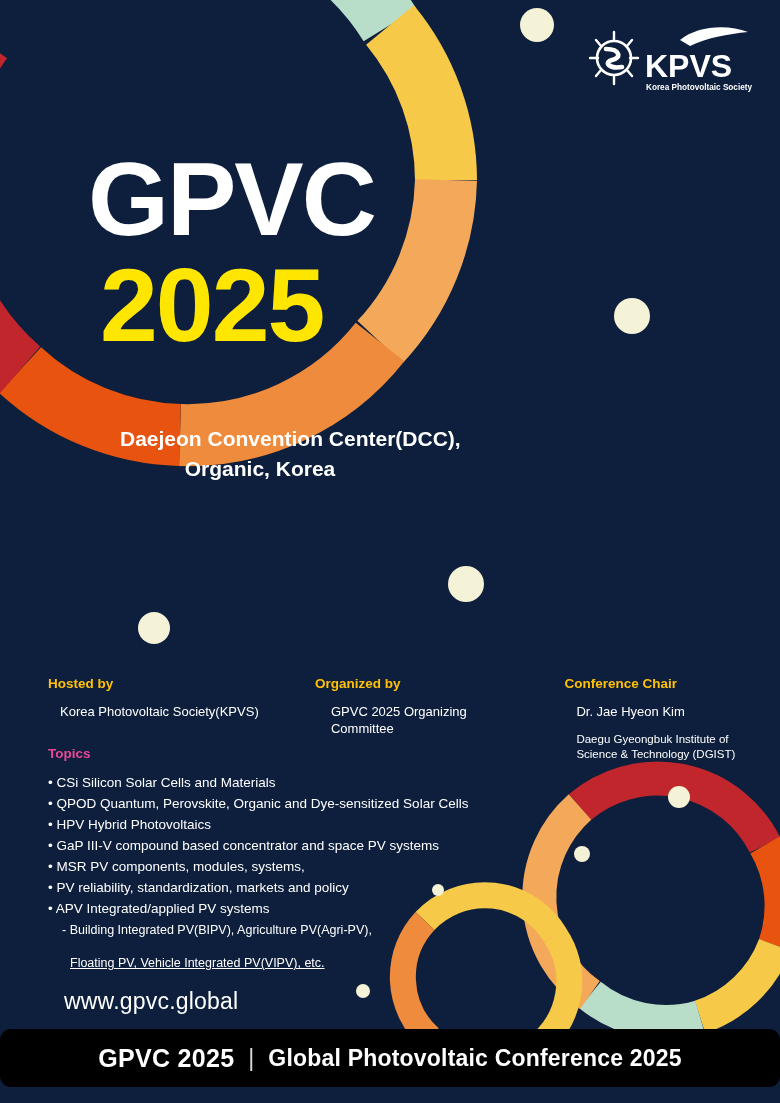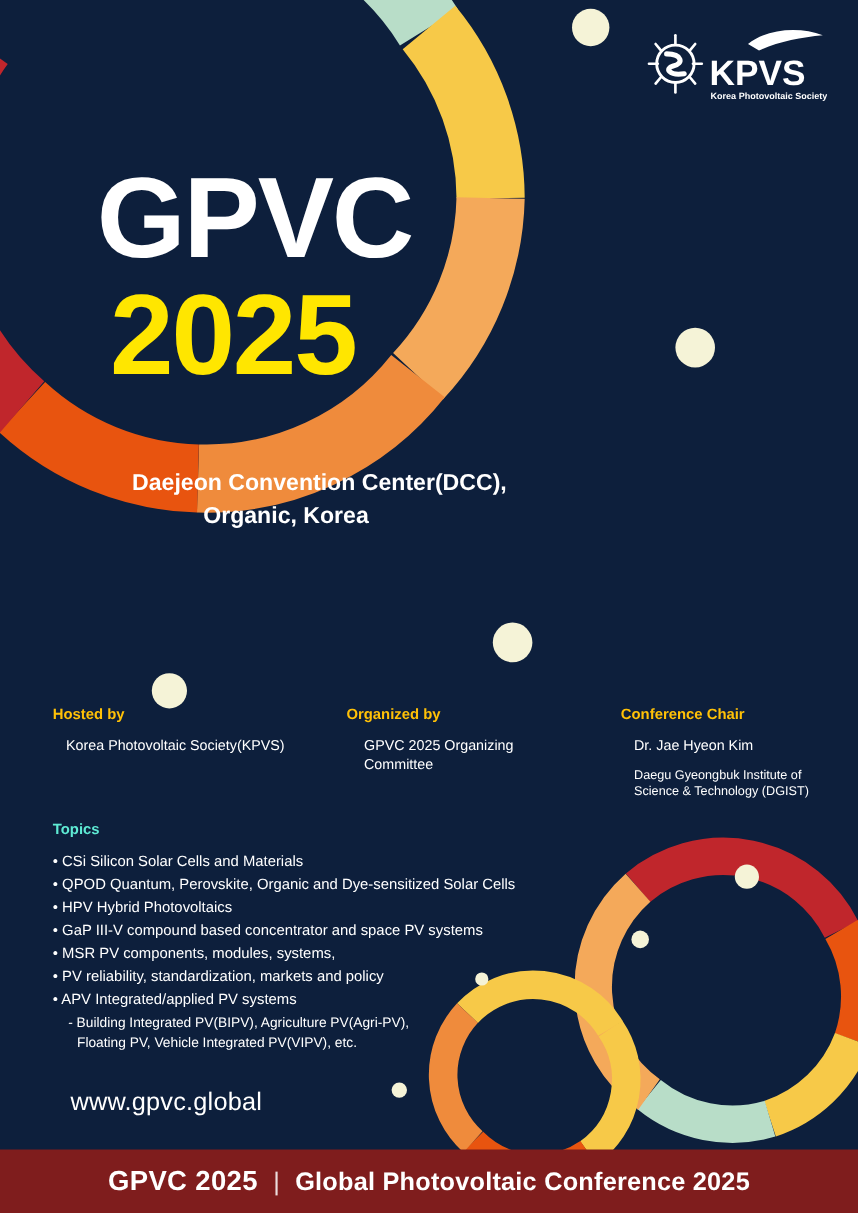"Hosted by" .credits { top: 642px -> 676px }
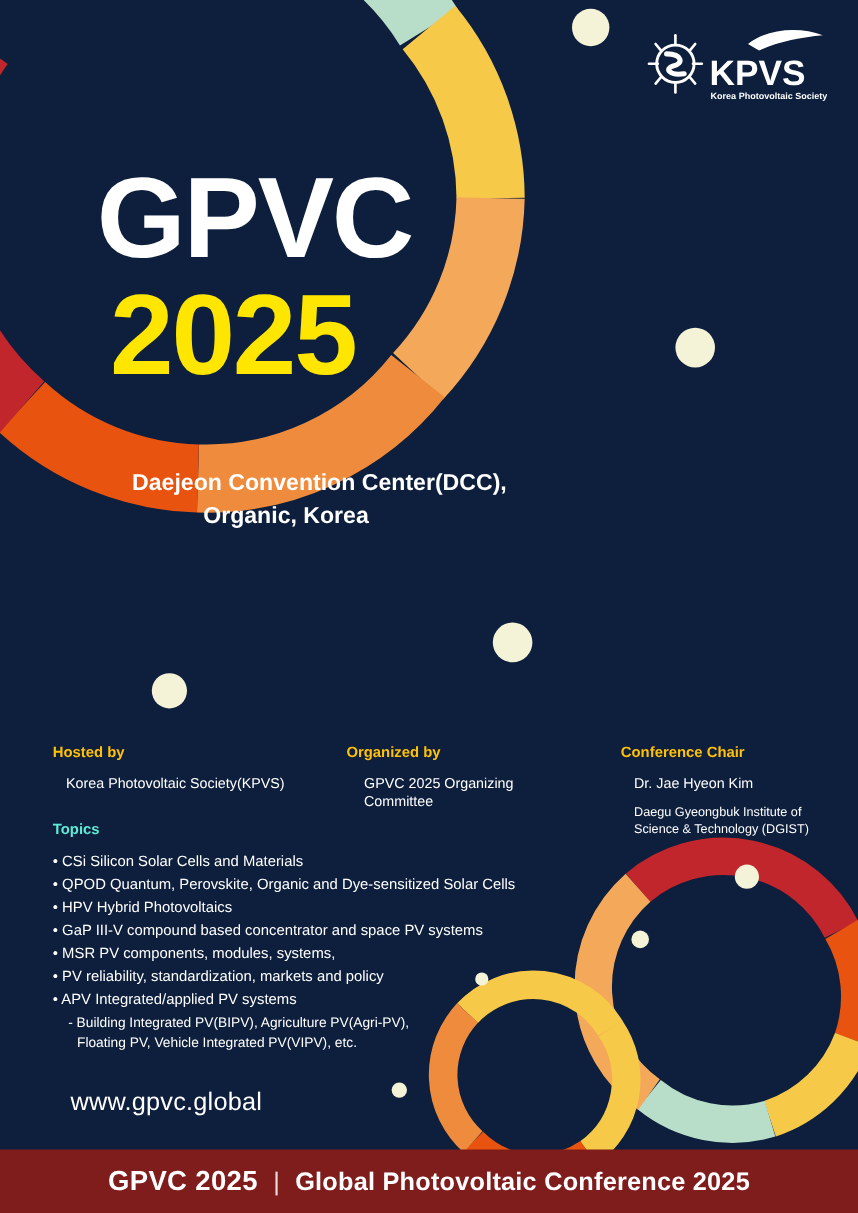"Topics" .topics-head { color: #5eead4 -> #ec4899 }
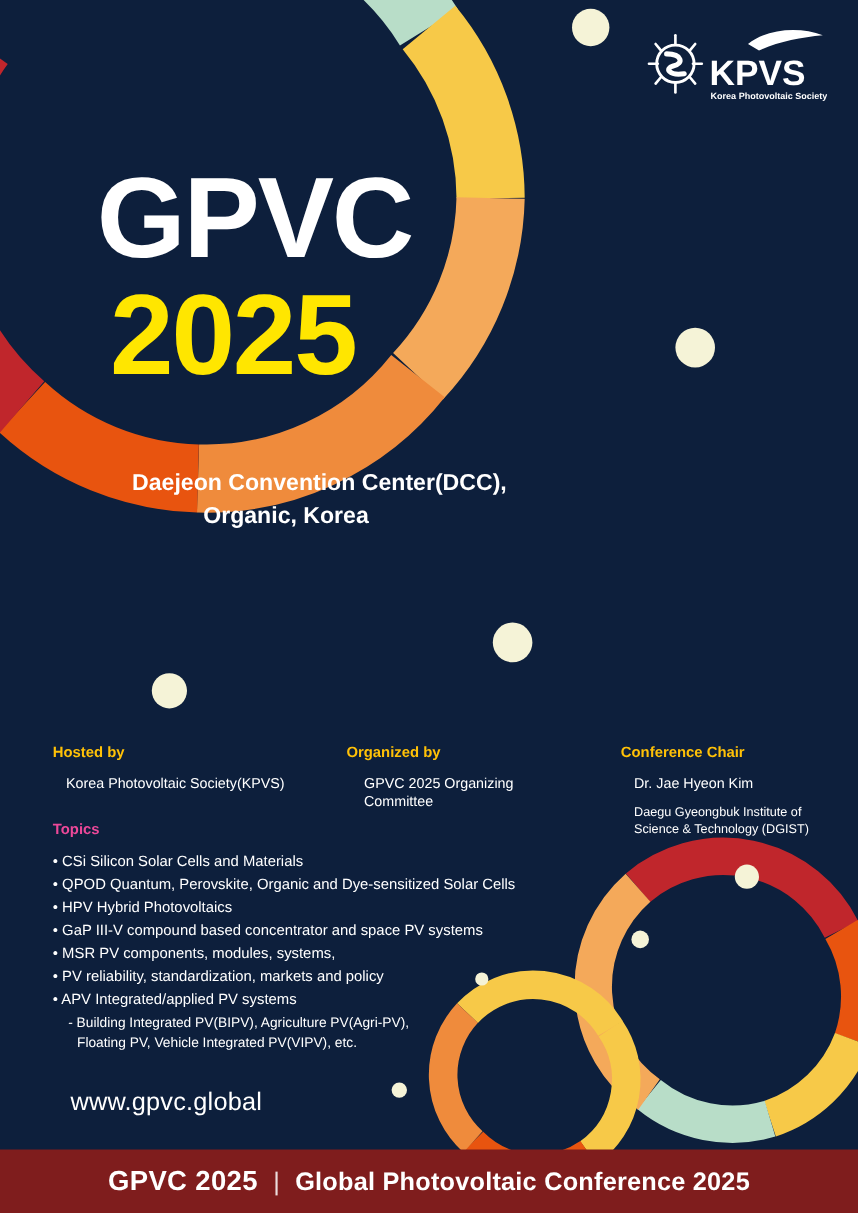"Floating PV, Vehicle Integrated" p.topic-sub { margin-top: 1px -> 16px; text-decoration: none -> underline }
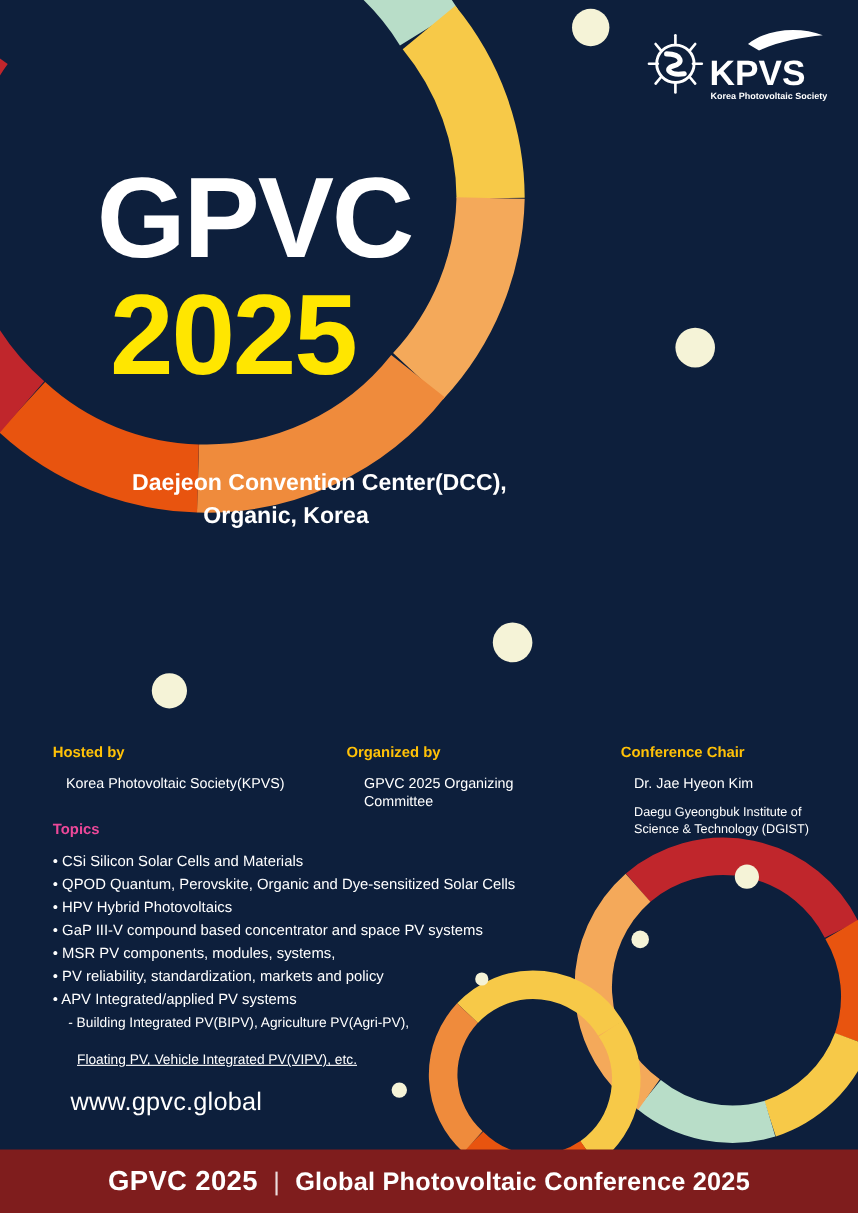"GPVC 2025" .footer { background: #7f1d1d -> #000000; border-radius: none -> 11px; bottom: 0 -> 16px }
